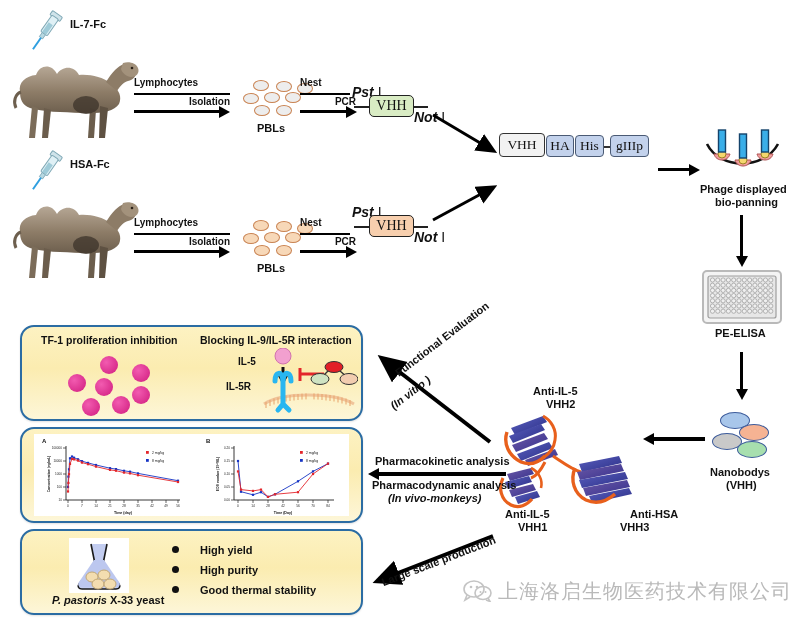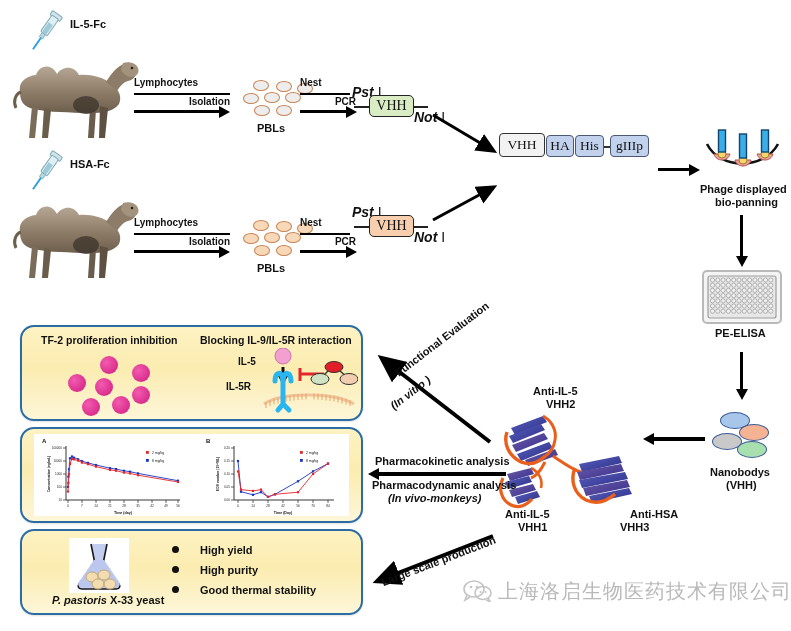"IL-5-Fc" div.lbl { text: IL-5-Fc -> IL-7-Fc }
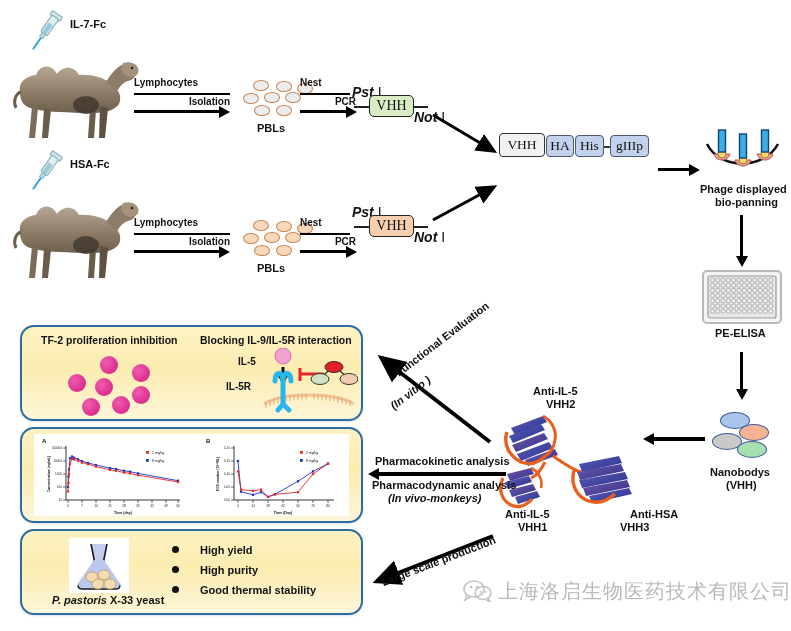"TF-2 proliferation inhibition" div.panelTitle { text: TF-2 -> TF-1 }
